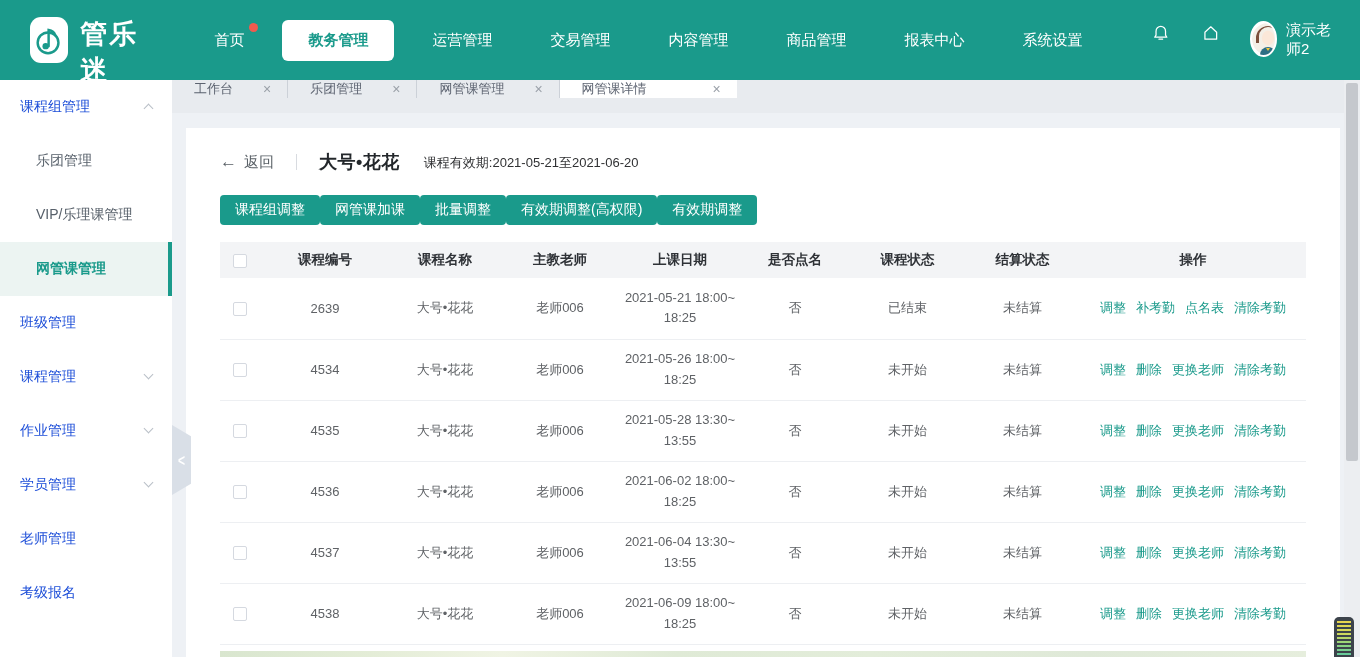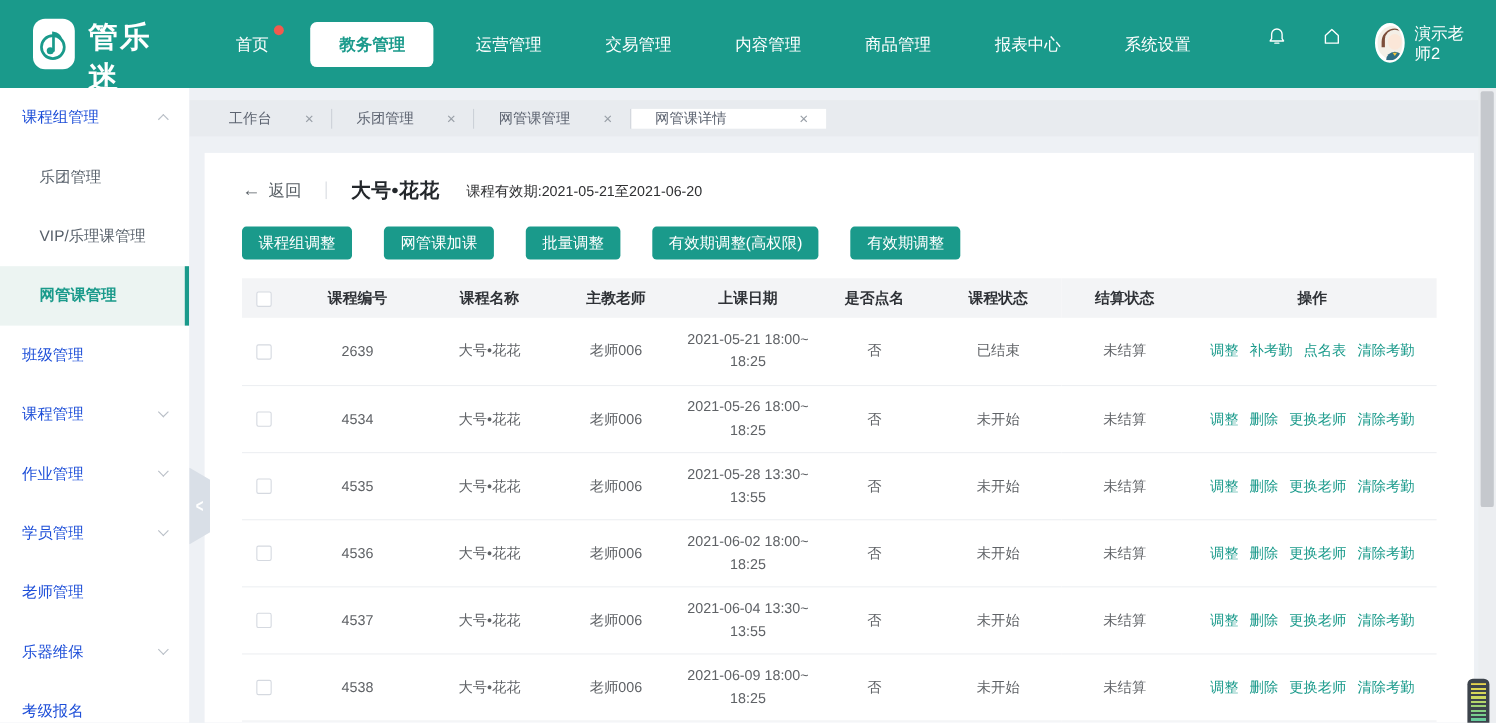"工作台" .tabbar { align-items: center -> flex-start; margin-top: 11px -> none; padding-left: 14px -> 0 }
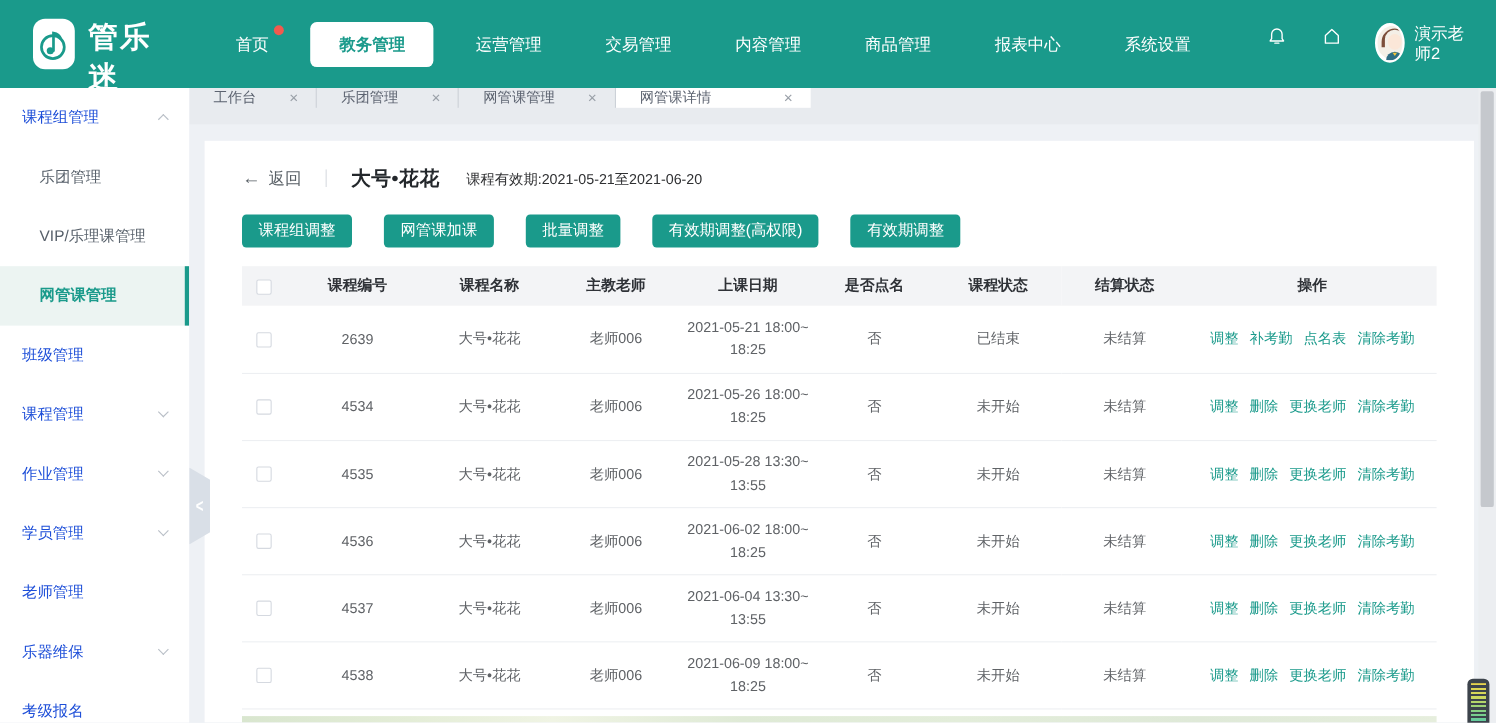"课程组调整" .teal-btn { margin-right: 29px -> 0 }
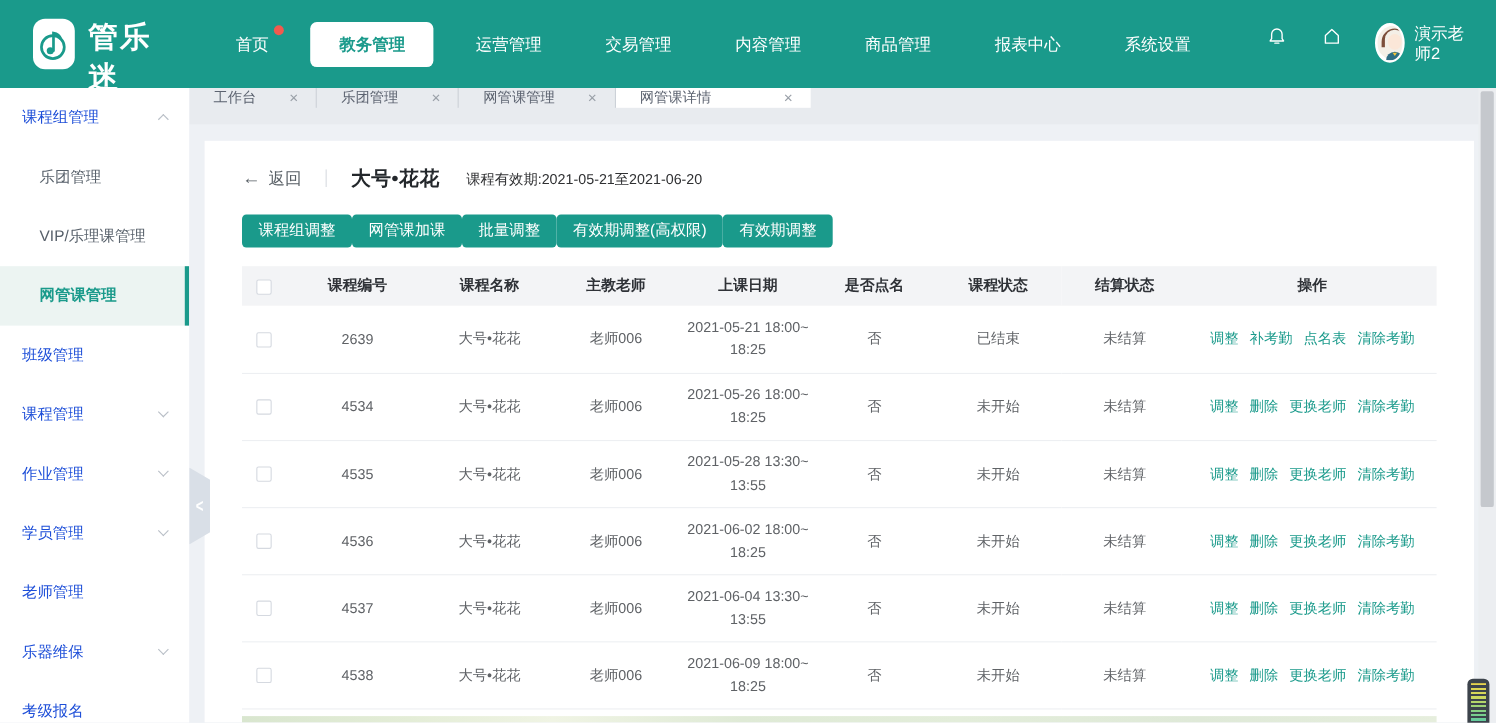"乐器维保" div.side-item { html: <div> <span>乐器维保</span> <i></i> </div> -> none }
